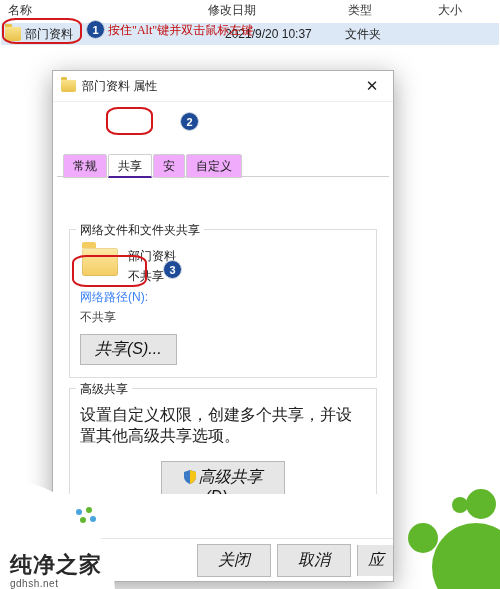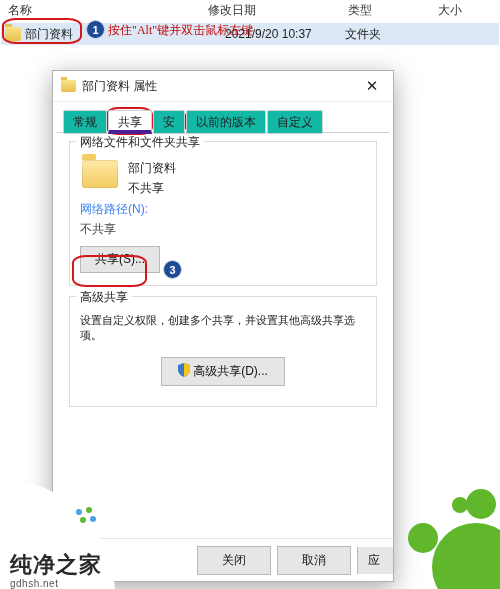"部门资料 属性" .dialog { gap: none -> 44px }
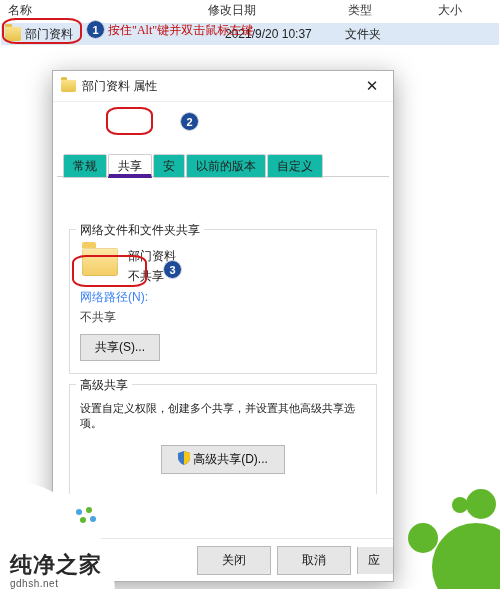"常规" .tab.inactive { background: #14b8a6 -> #f0abfc }
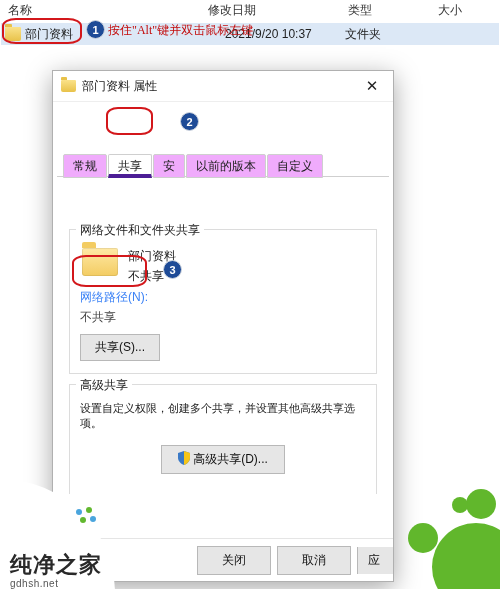"共享" .tab.active { border-bottom: 4px solid #4c1d95 -> 2px solid #4c1d95 }
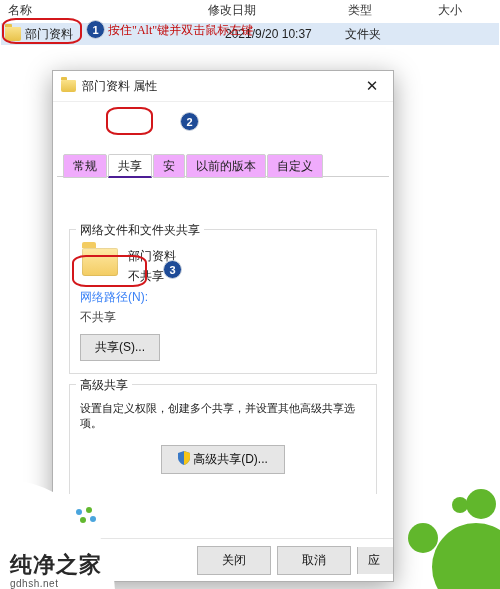"以前的版本" div.tab { html: <div>以前的版本</div> -> none }
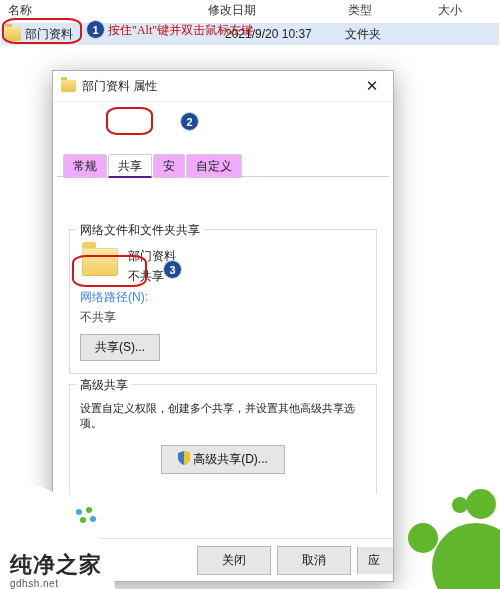"共享(S)..." .btn { font-size: 12px -> 16px; font-style: none -> italic }
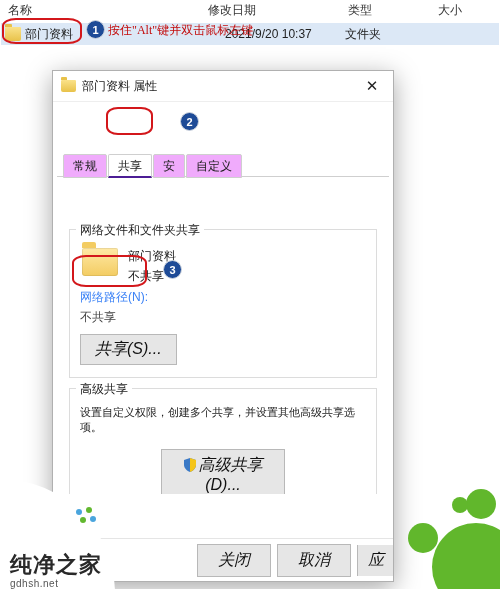"设置自定义权限，创建多个共享，并设置其他高级共享选项。" .adv-desc { font-size: 11px -> 16px }
